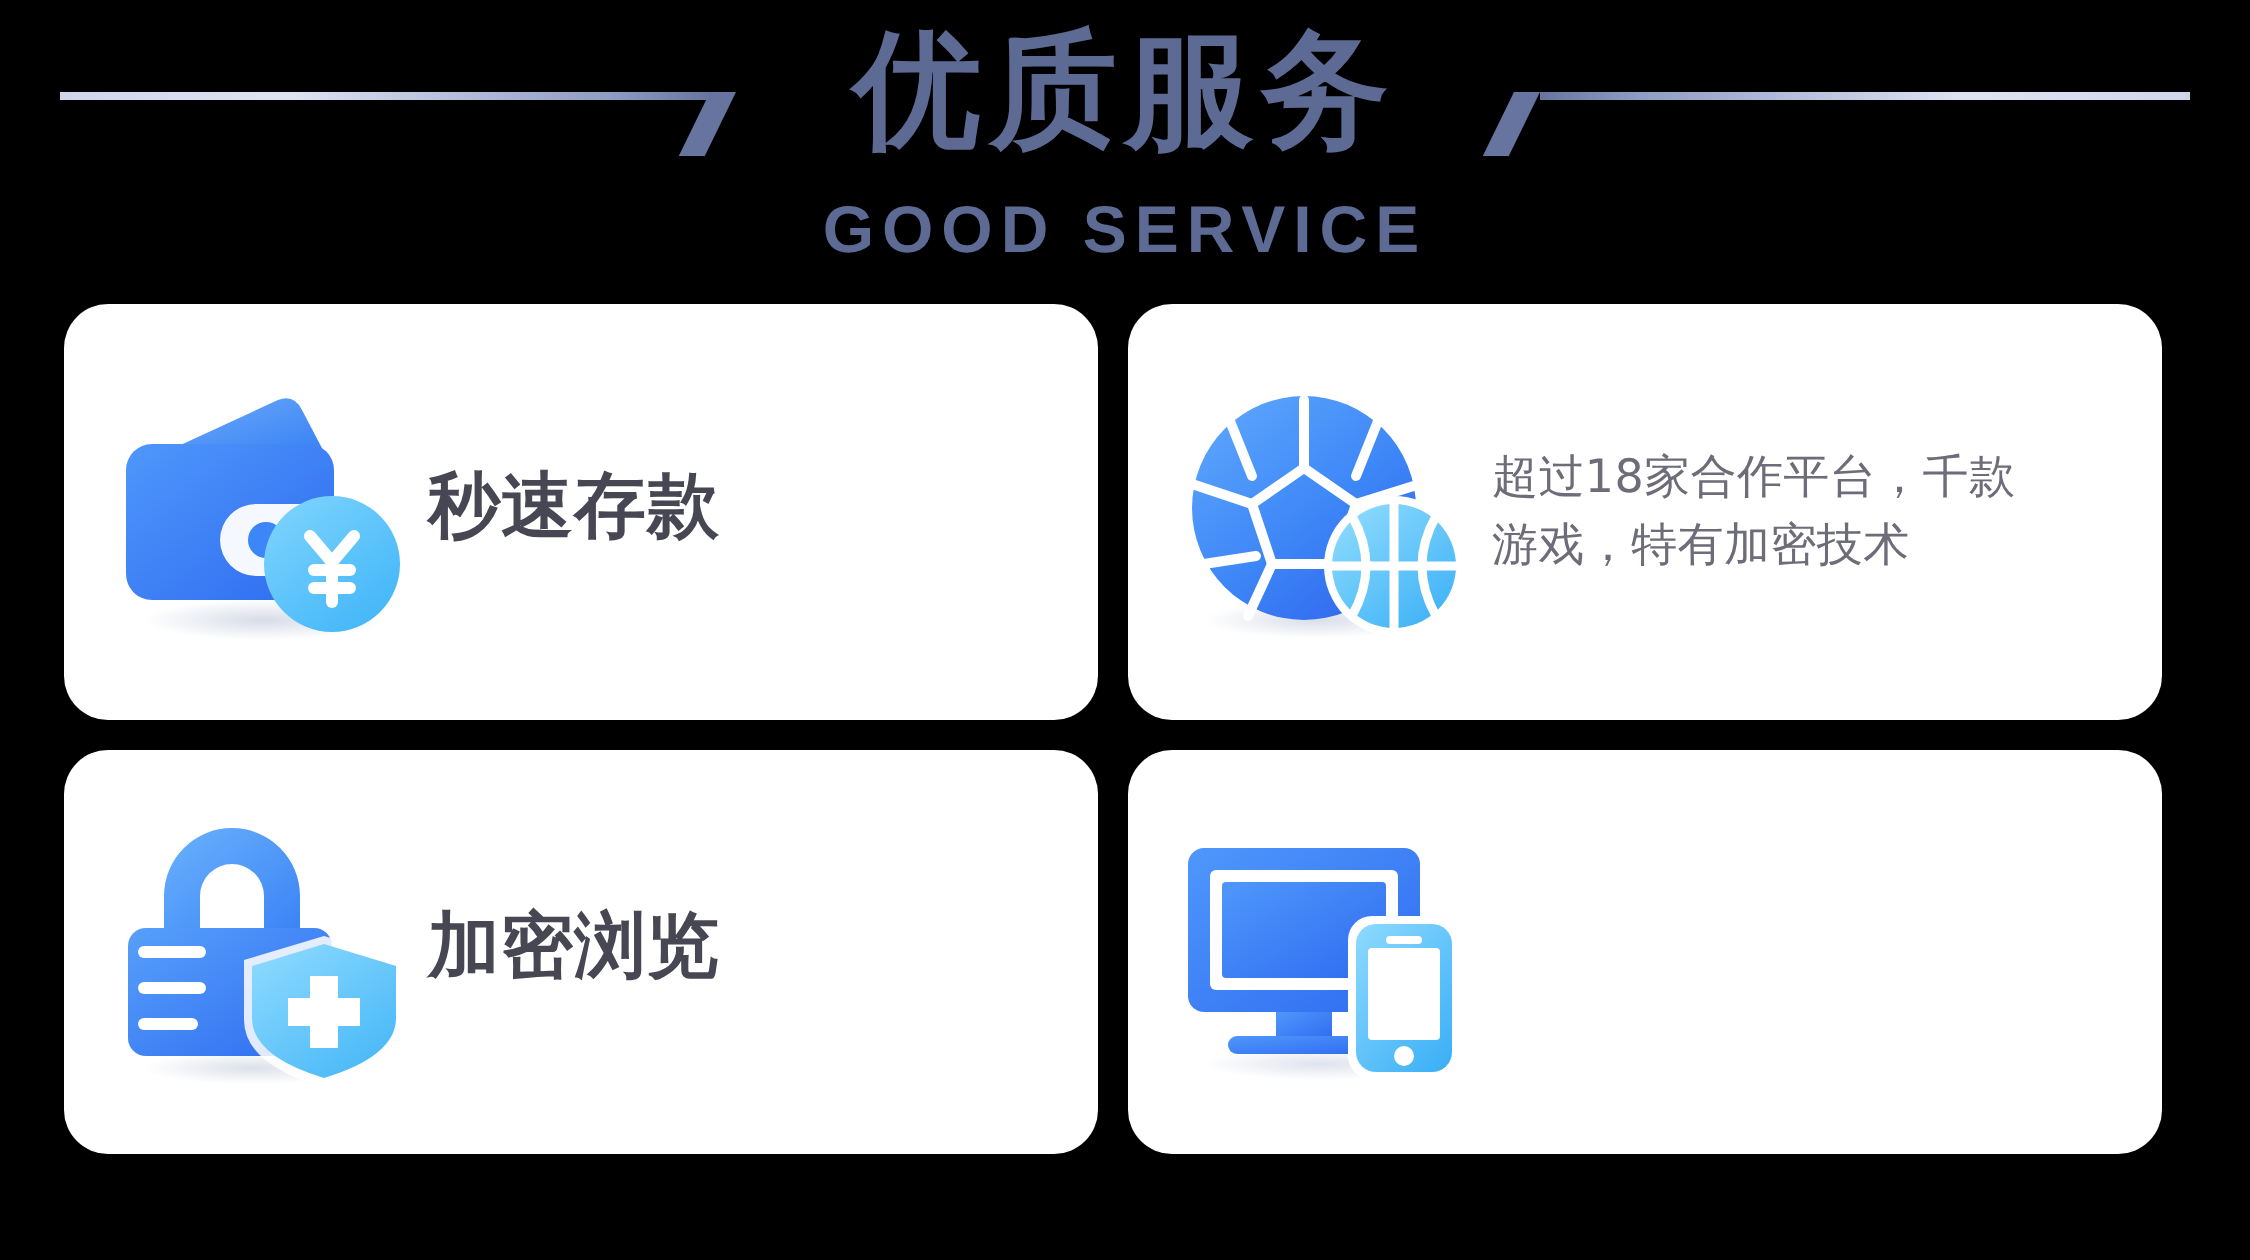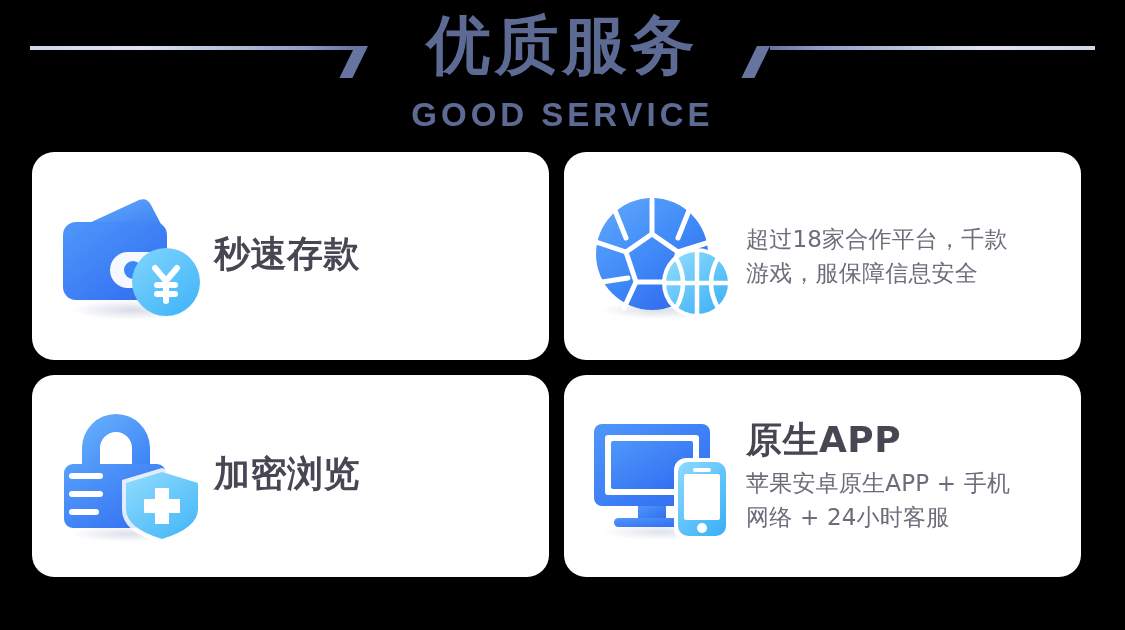"超过18家合作平台，千款" div.card-desc { text: 服保障信息安全 -> 特有加密技术 }
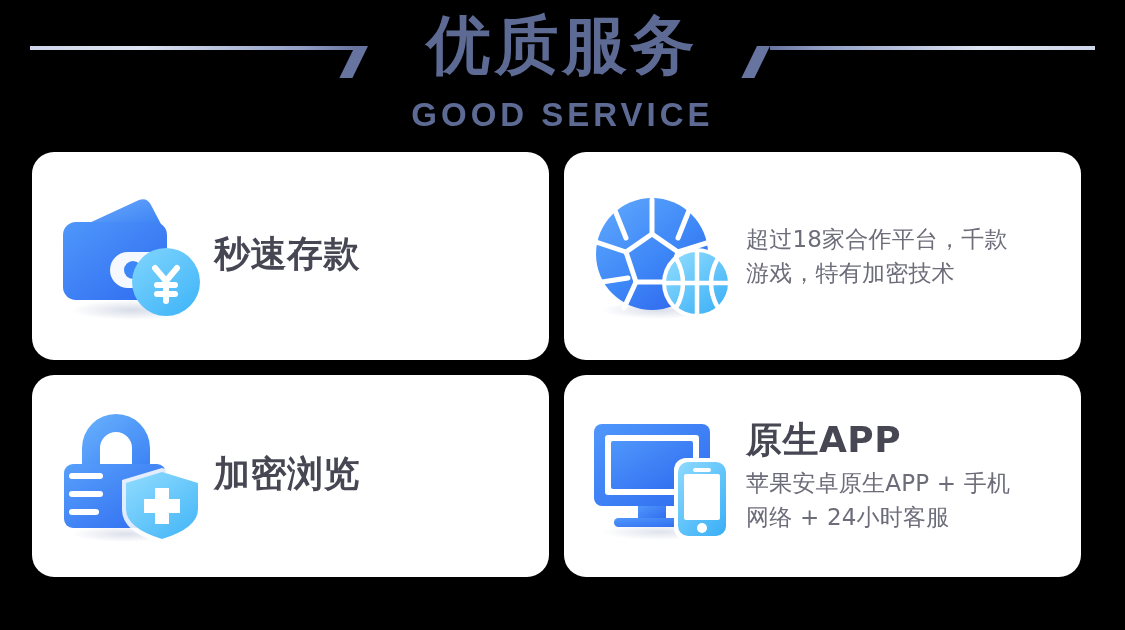"原生APP" div.card-text { html: <div> <div>原生APP</div> <div>苹果安卓原生APP + 手机 网络 + 24小时客服</div> </div> -> none }
